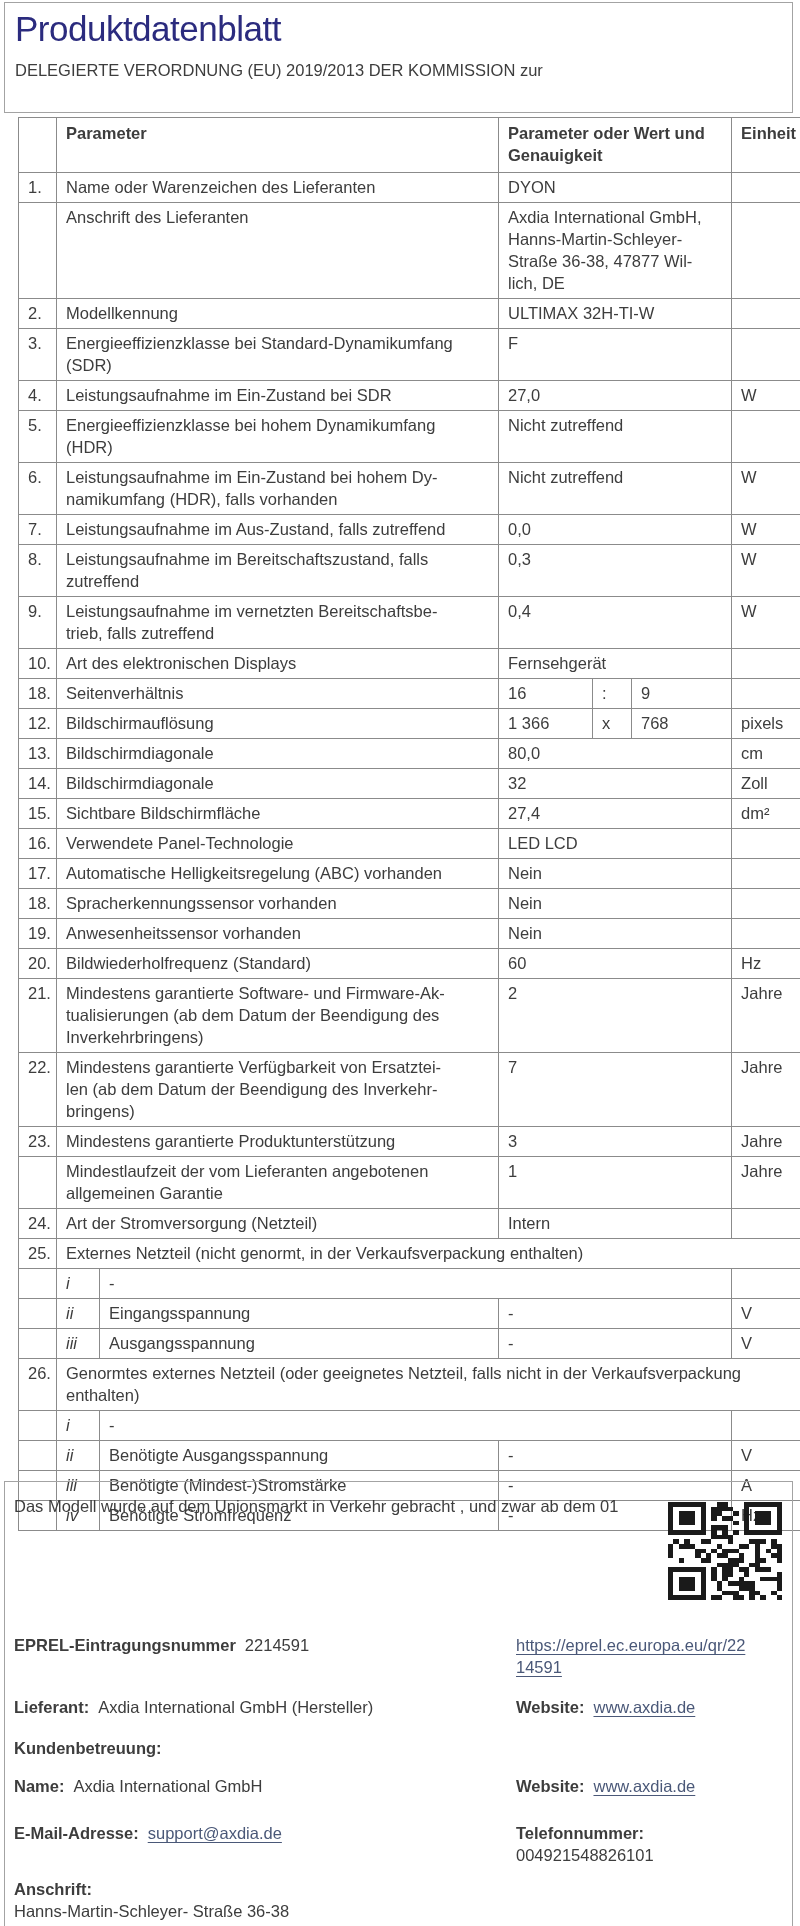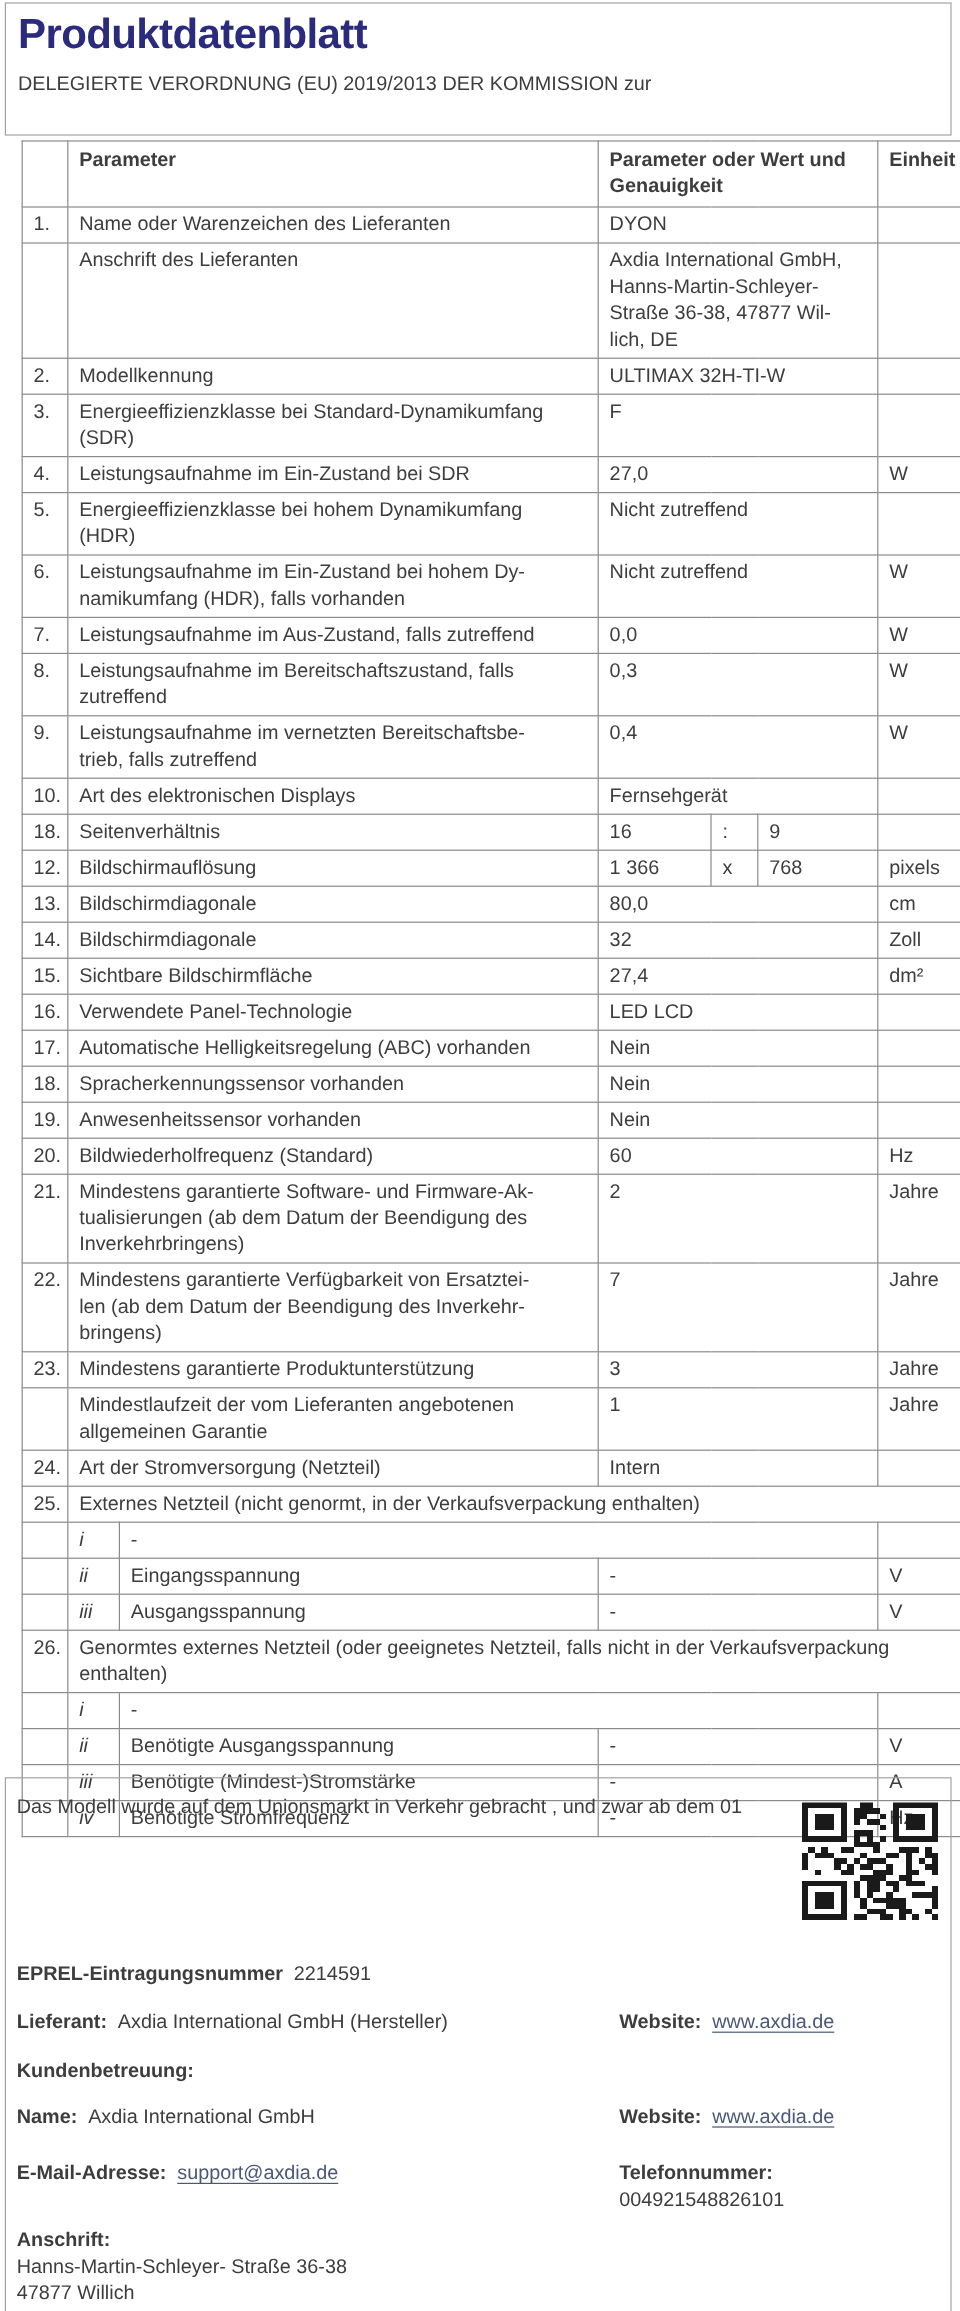"Produktdatenblatt" .page-title { font-weight: bold -> normal }
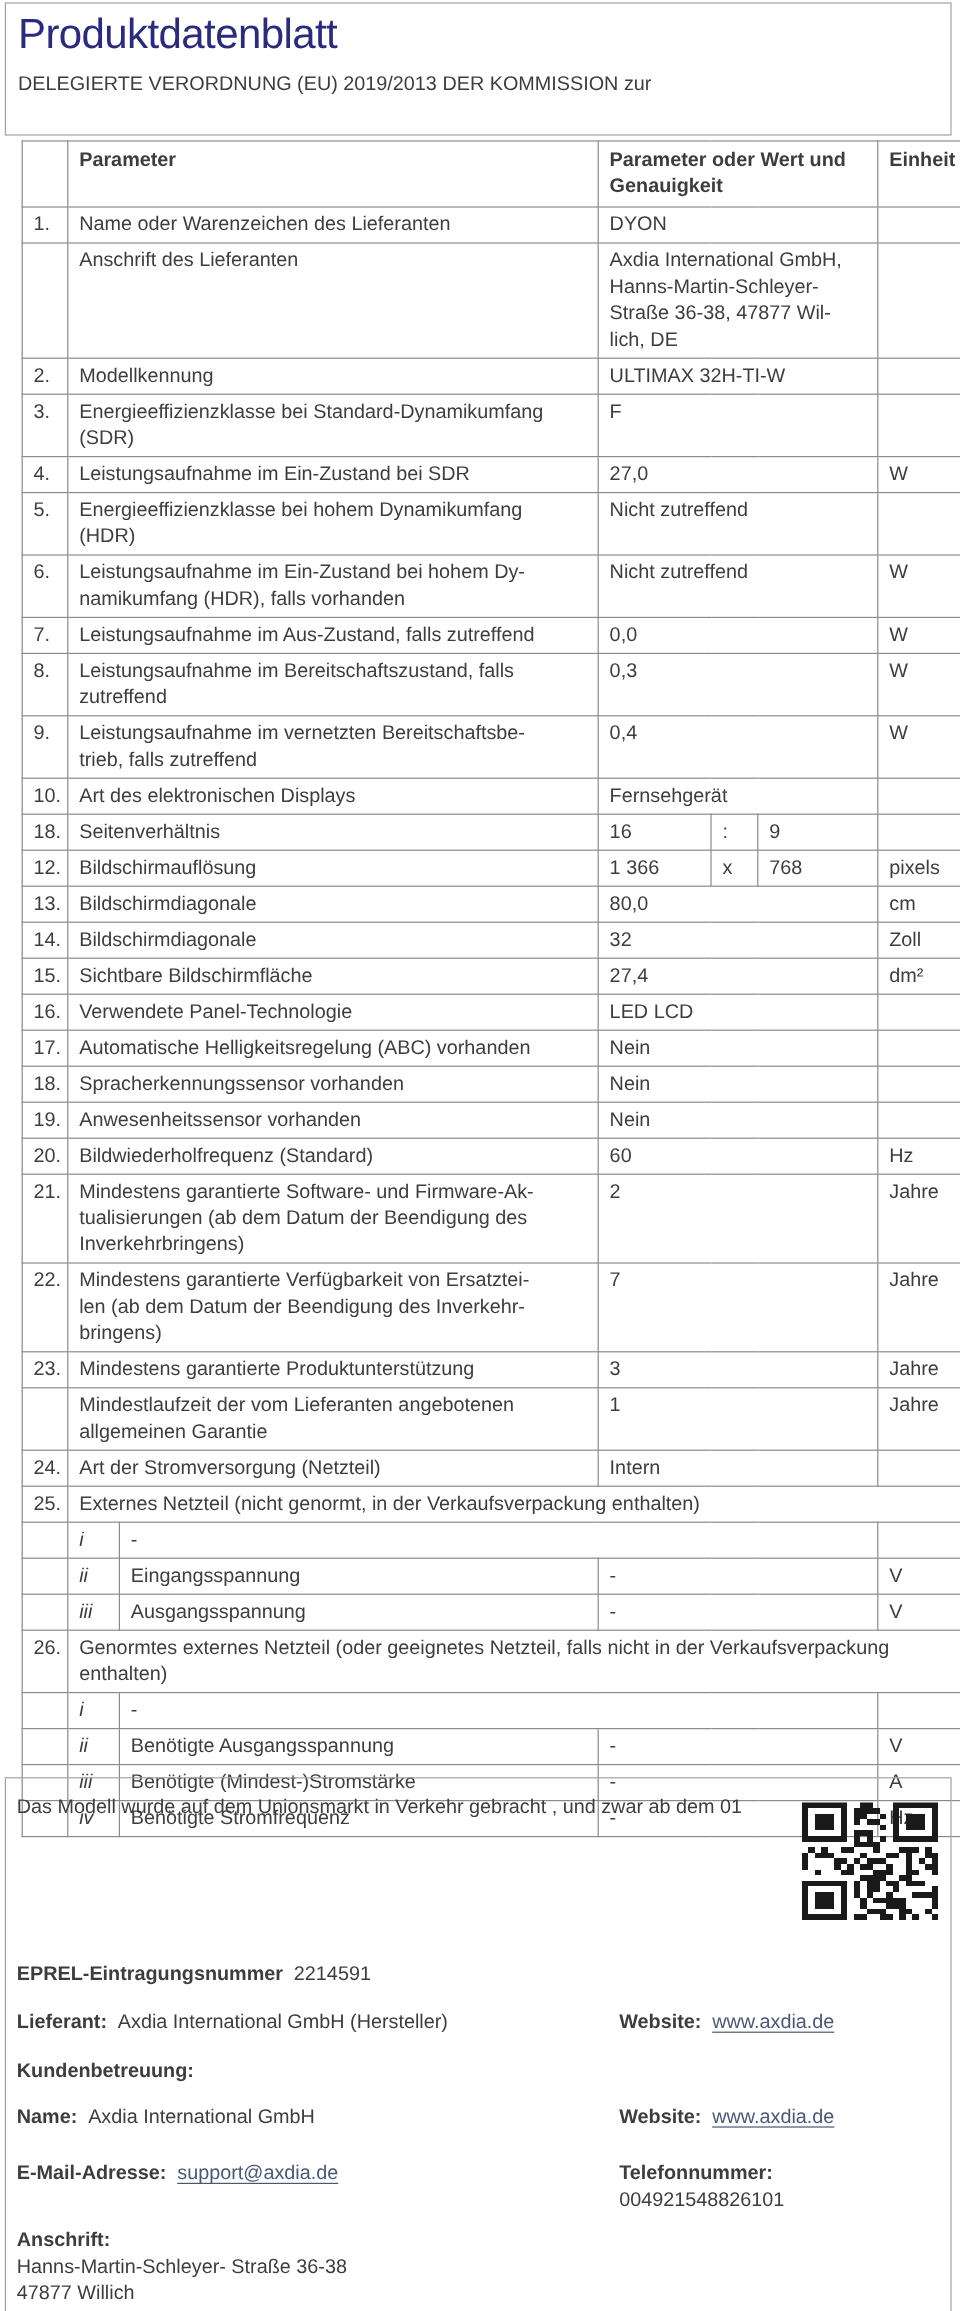"https://eprel.ec.europa.eu/qr/22" div { html: none -> <div> <a>https://eprel.ec.europa.eu/qr/22 14591</a> </div> }
